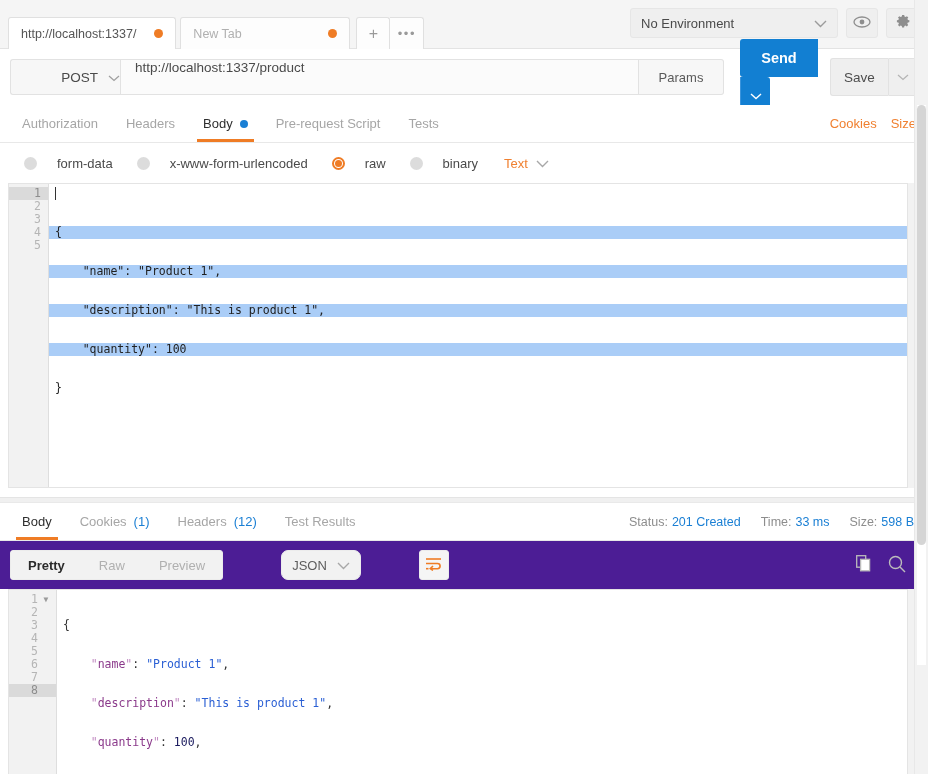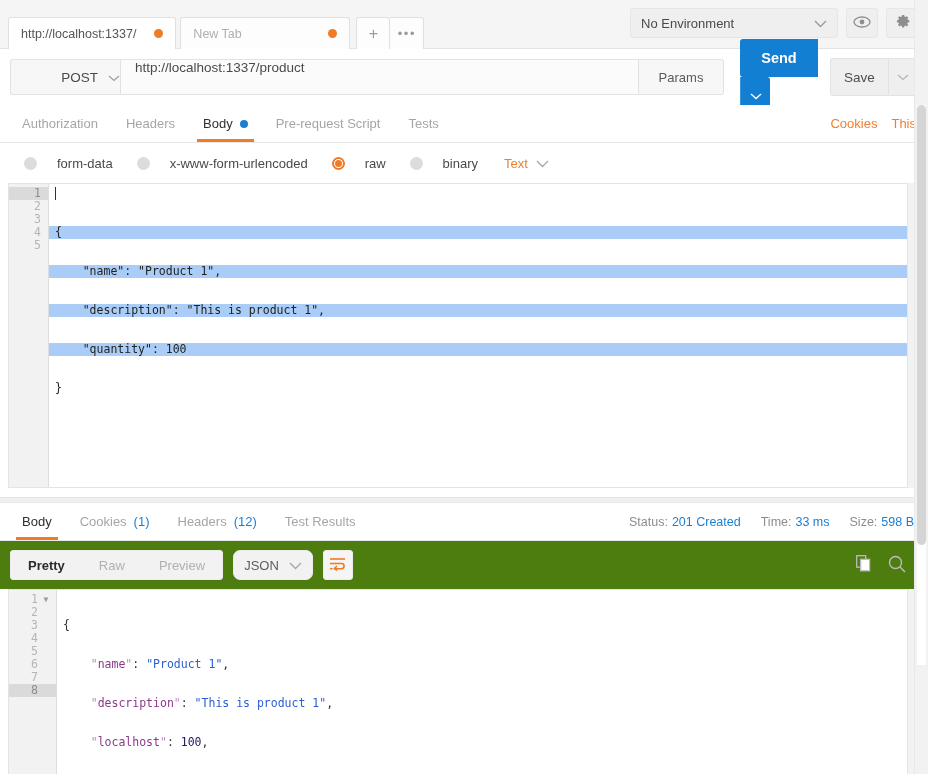"This" span.link-orange { text: This -> Size }
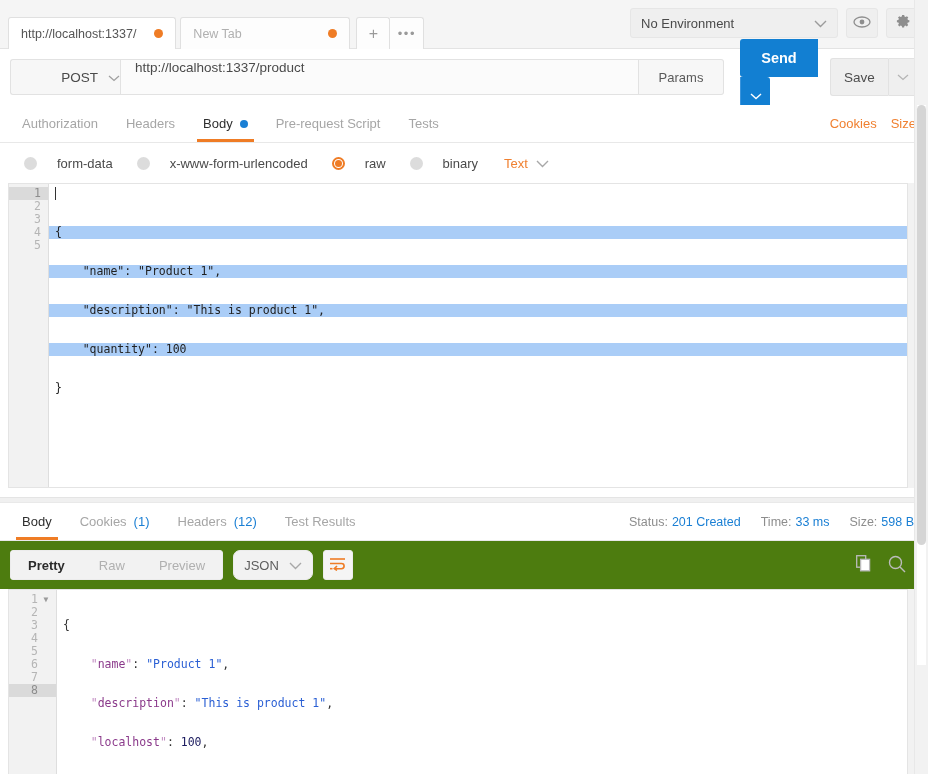"Pretty" .resp-toolbar { background: #4d7c0f -> #4c1d95; gap: none -> 48px }
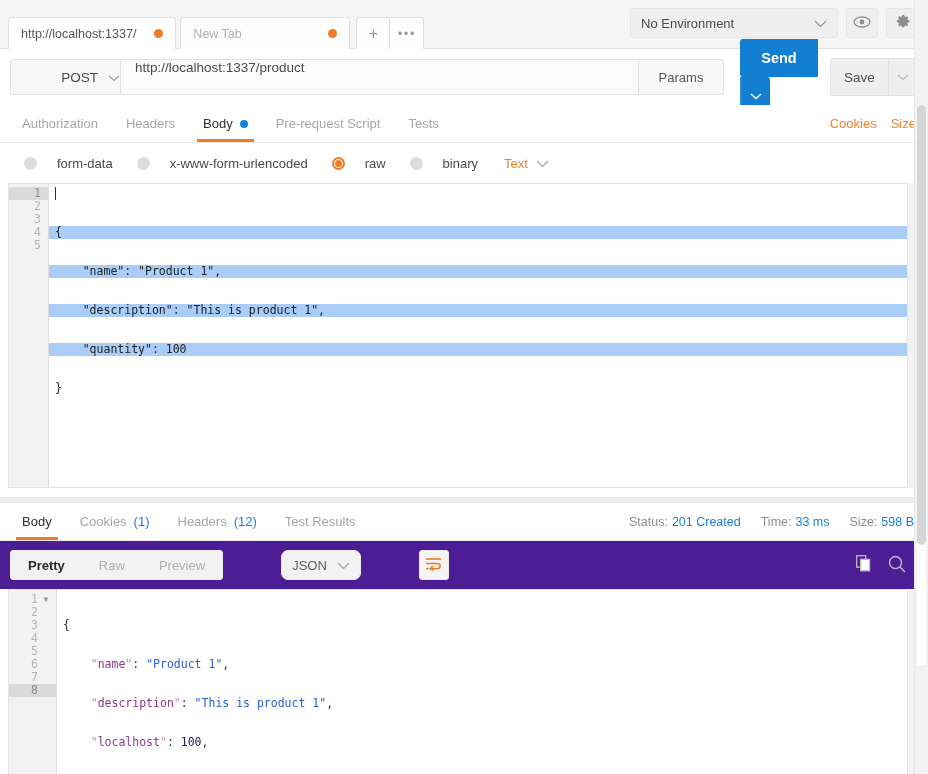"localhost" span.k { text: localhost -> quantity }
